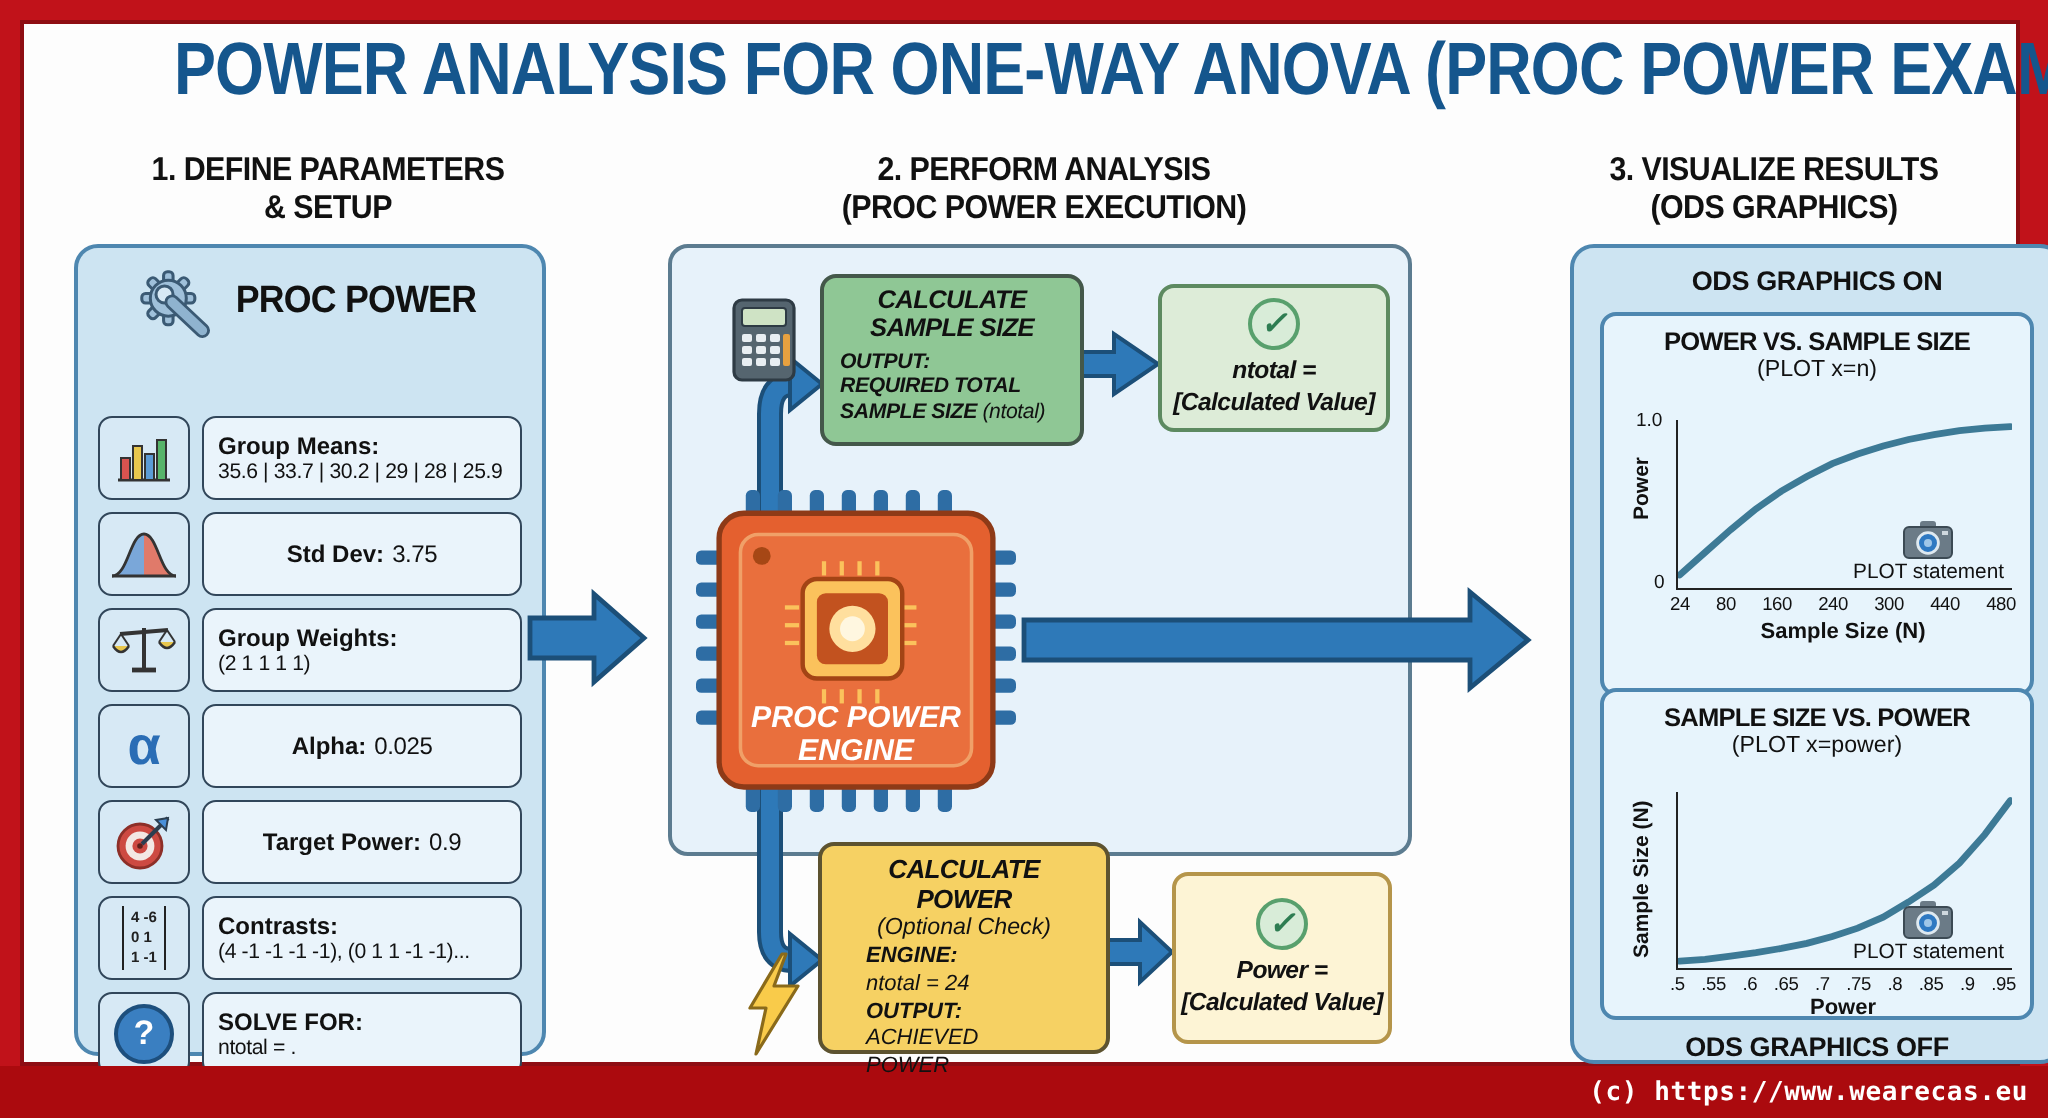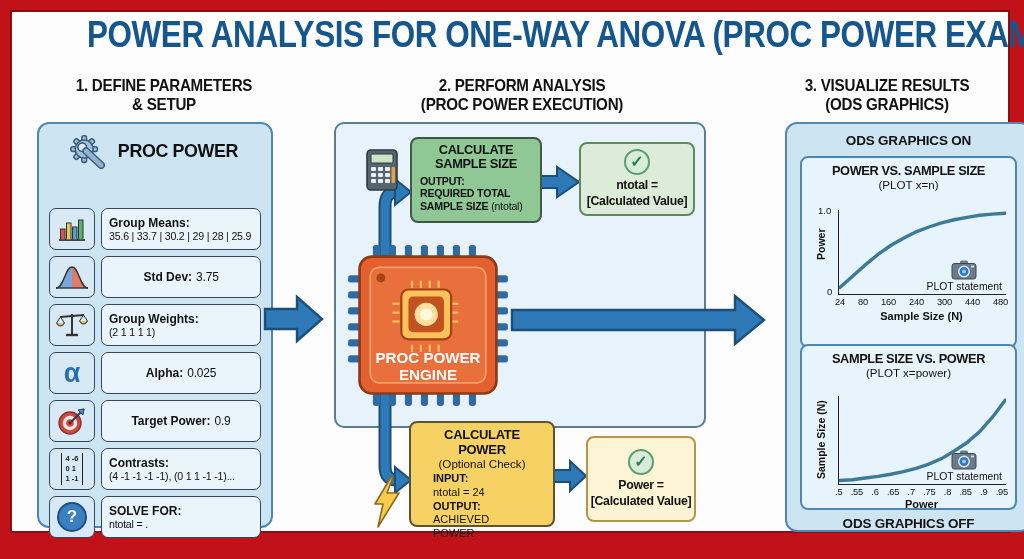"CALCULATE" .p2 { font-style: none -> italic }
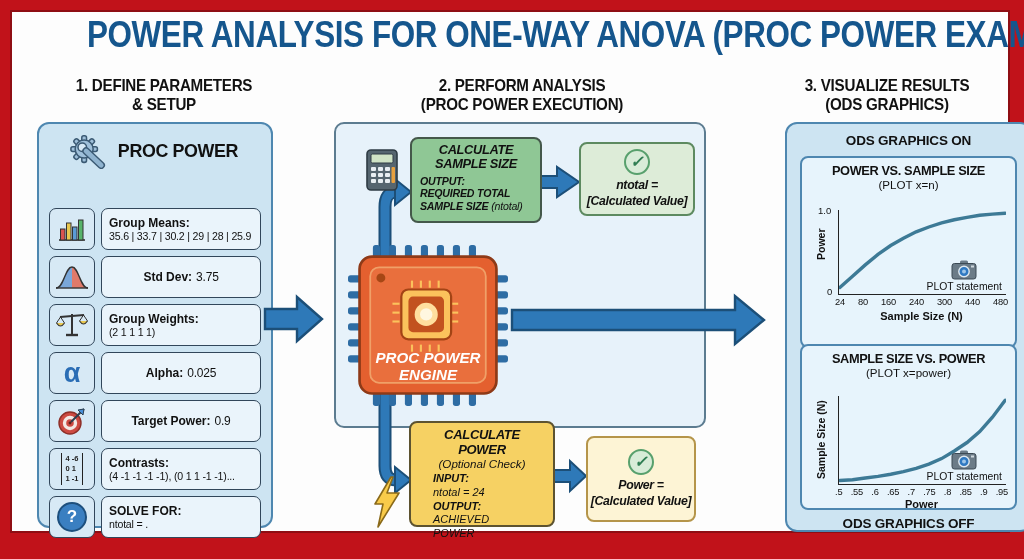"INPUT:" div.pw-line-b { text: INPUT -> ENGINE }
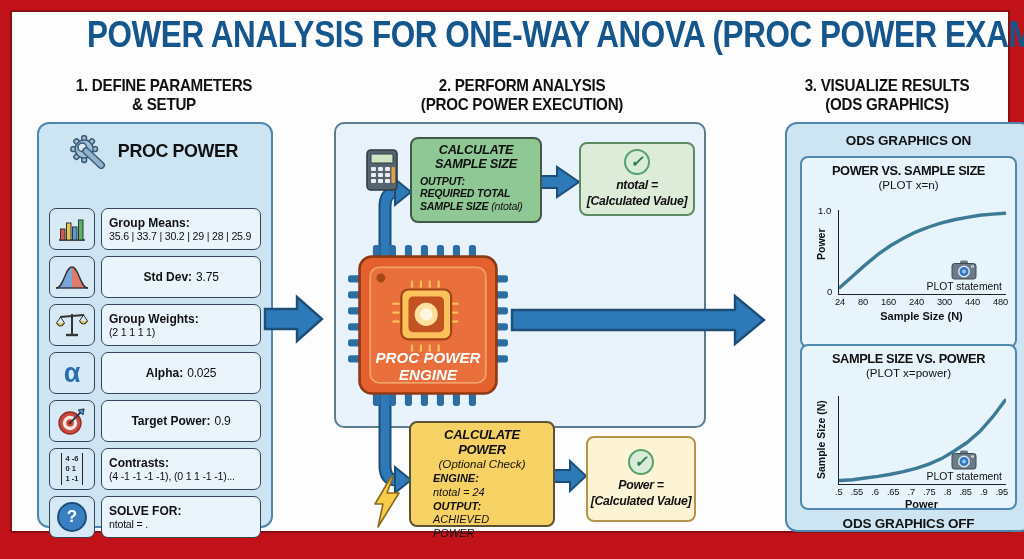"(c) https://www.wearecas.eu" div.abs { html: none -> <div> <span>(c) https://www.wearecas.eu</span> </div> }
